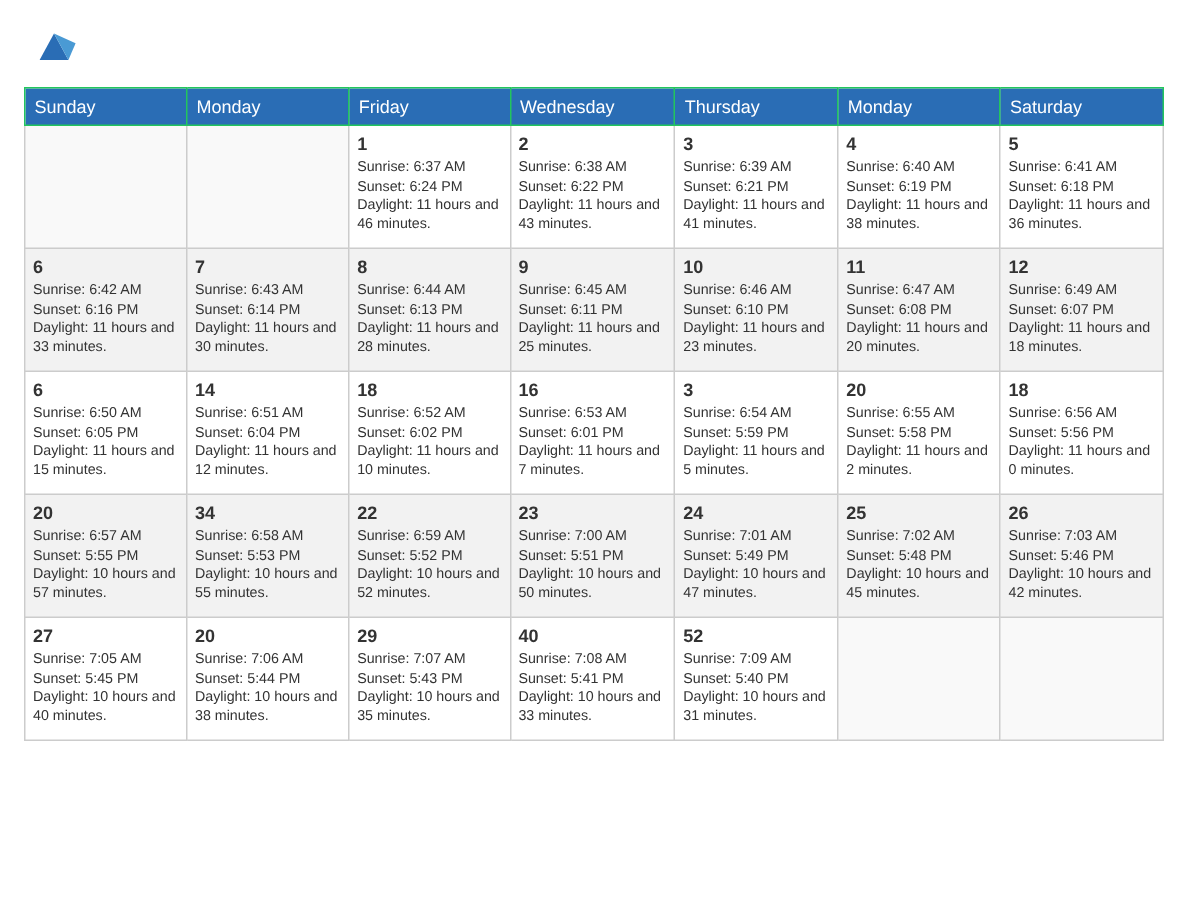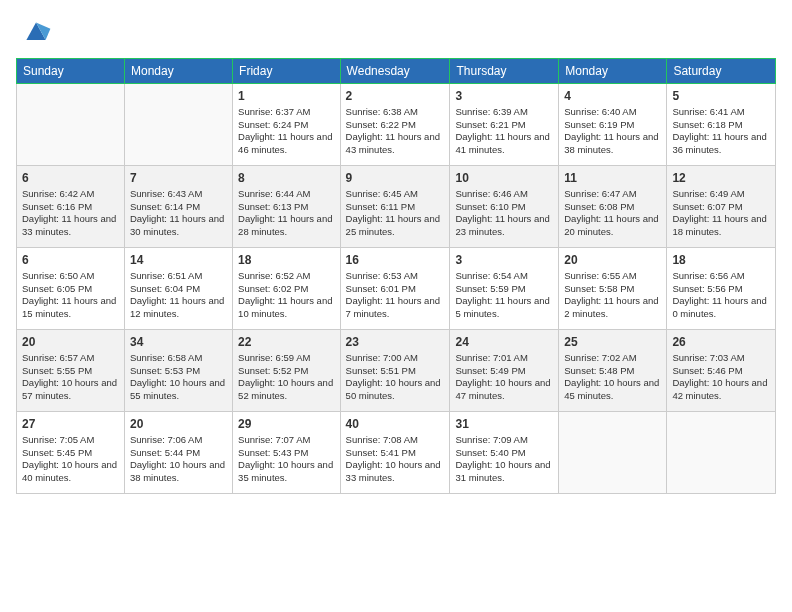"31" span.day-num { text: 31 -> 52 }
